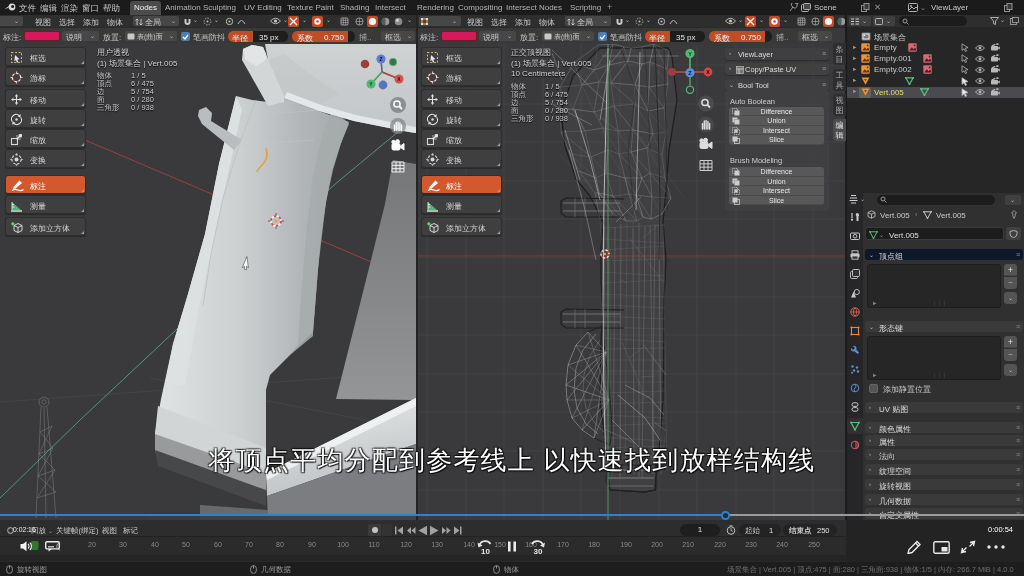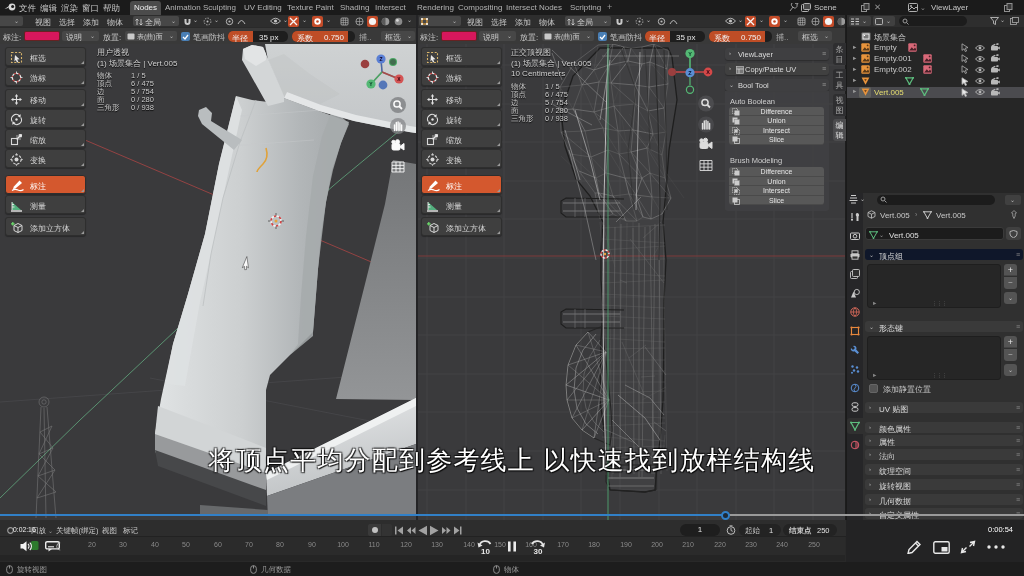"场景集合 | Vert.005 | 顶点:475" span.abs { html: none -> <span>场景集合 | Vert.005 | 顶点:475 | 面:280 | 三角面:938 | 物体:1/5 | 内存: 266.7 MiB | 4.0.0</span> }
